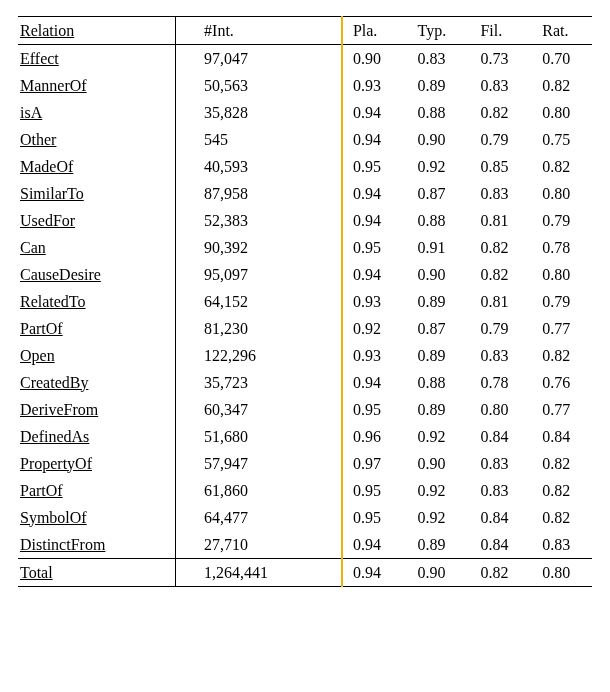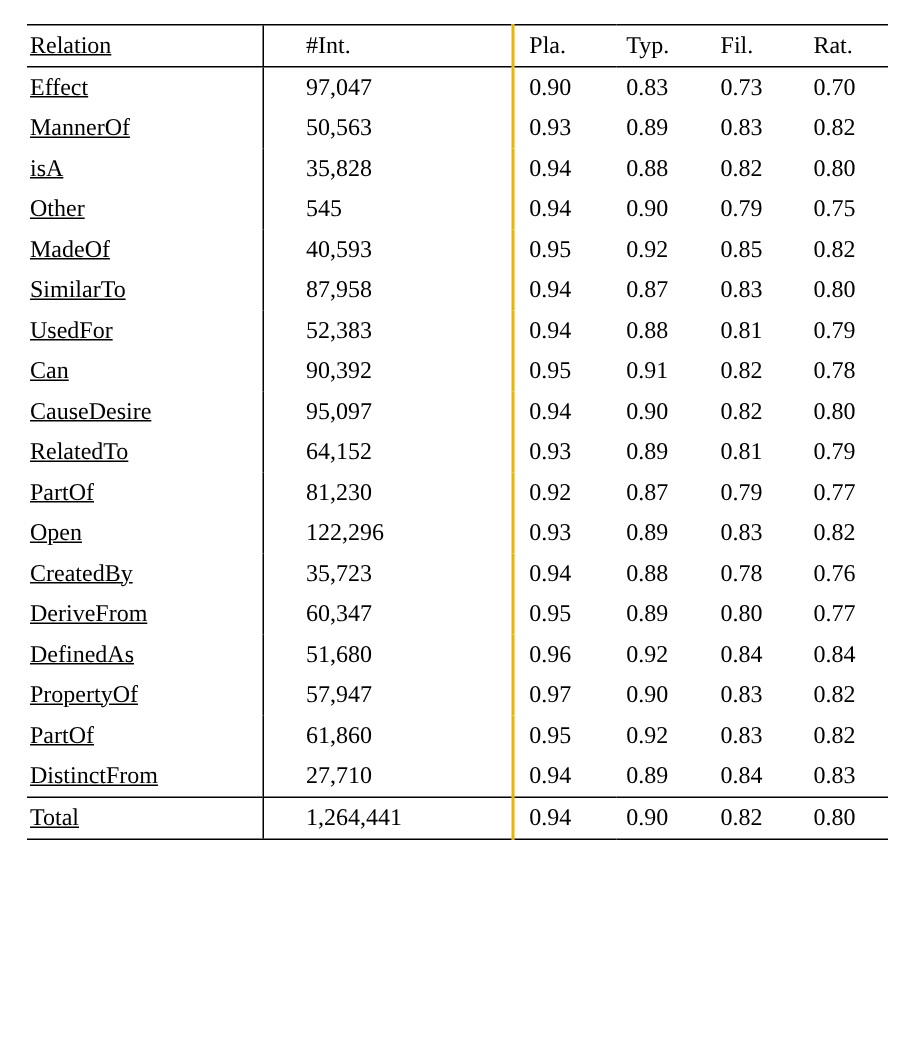"SymbolOf" tr { html: none -> <tr> <td>SymbolOf</td> <td>64,477</td> <td>0.95</td> <td>0.92</td> <td>0.84</td> <td>0.82</td> </tr> }
